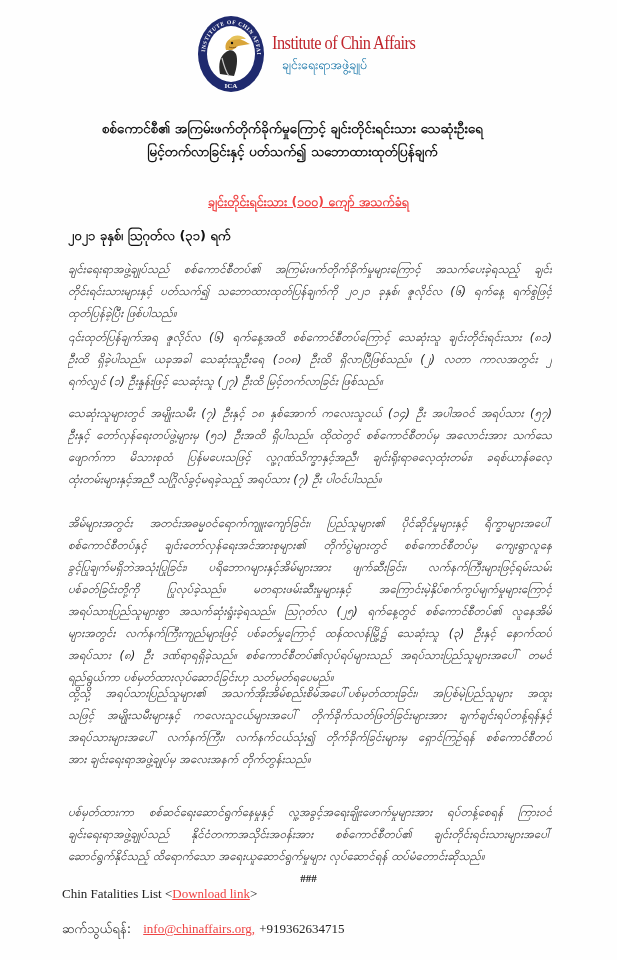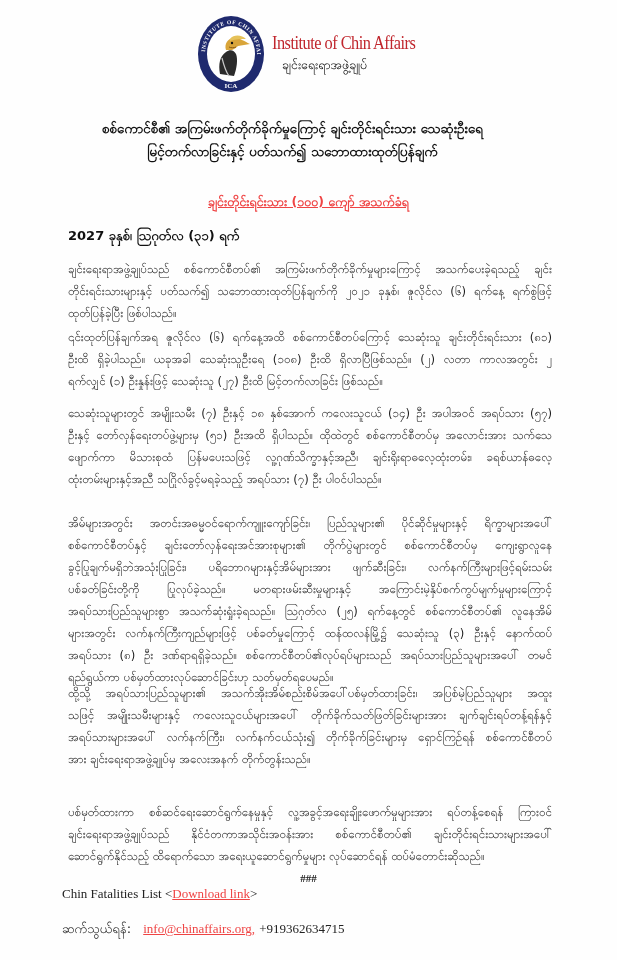"ချင်းရေးရာအဖွဲ့ချုပ်" .org-name-my { color: #000000 -> #0369a1 }
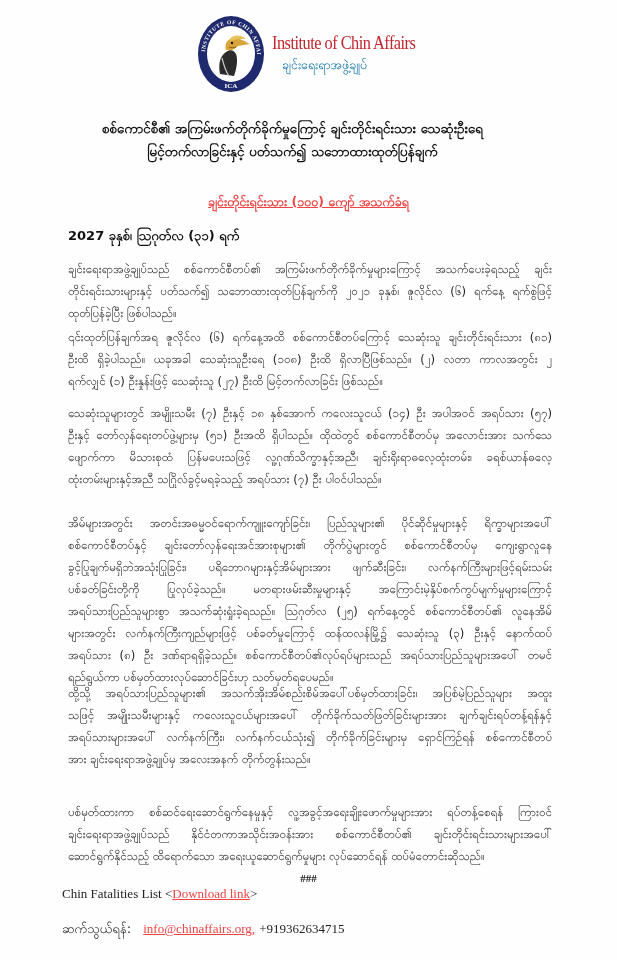"2027 ခုနှစ်၊ ဩဂုတ်လ (၃၁) ရက်" div.dateline { text: 2027 -> ၂၀၂၁ }
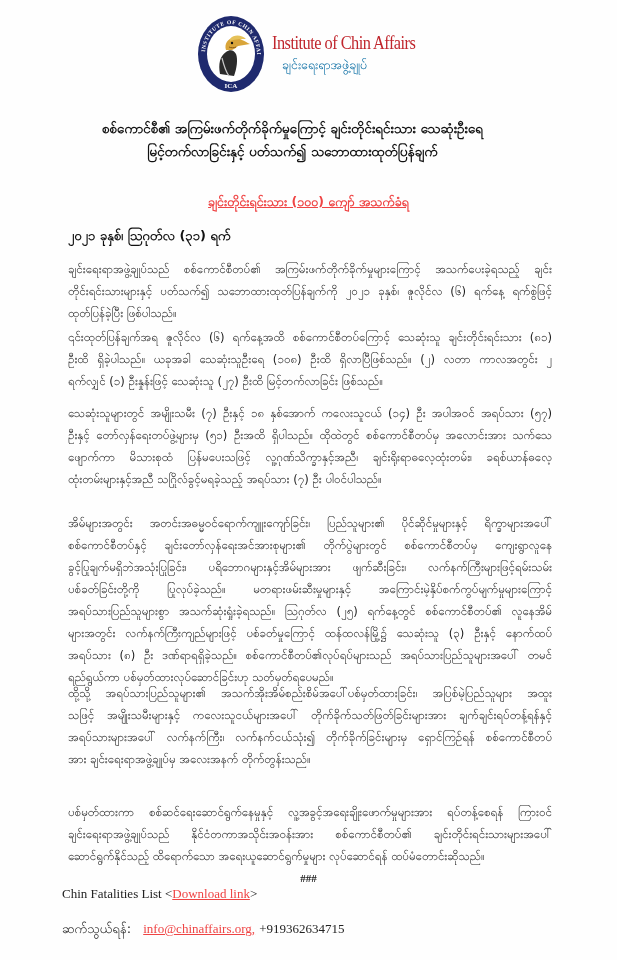"ချင်းရေးရာအဖွဲ့ချုပ်သည် စစ်ကောင်စီတပ်၏" .para .ln { font-style: none -> italic }
